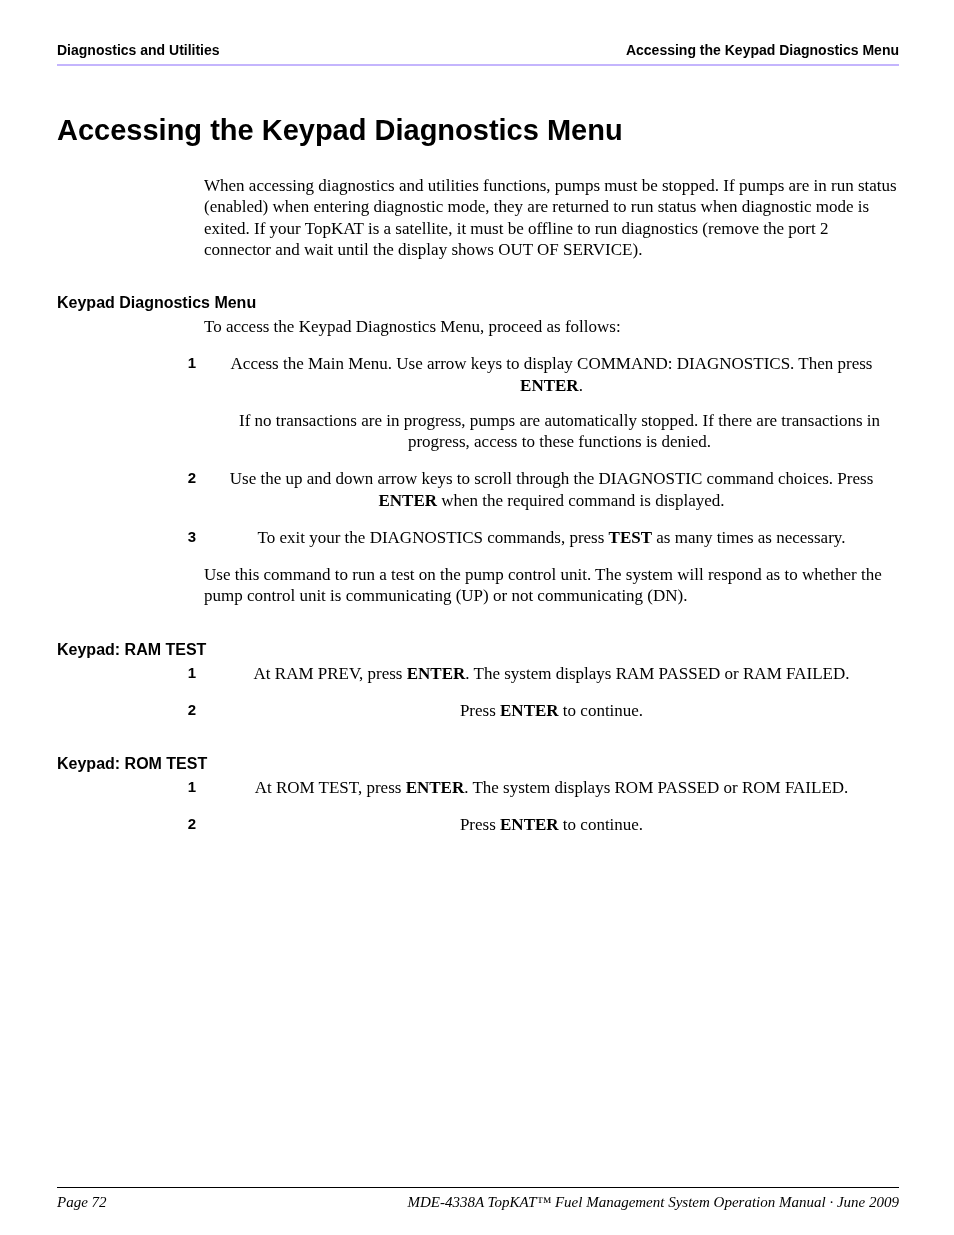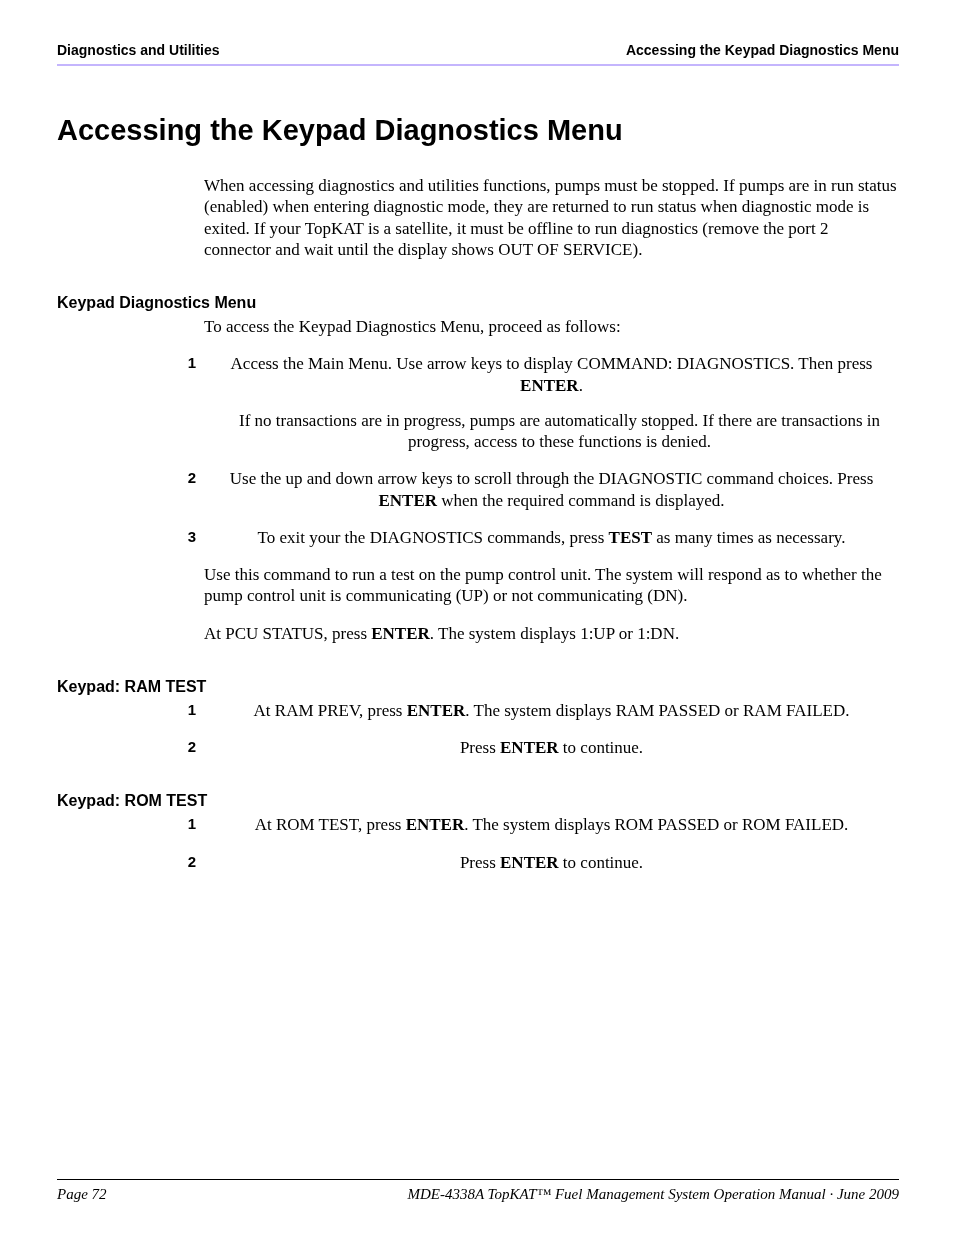"At PCU STATUS, press ENTER." p.para { html: <p> <span>At PCU STATUS, press </span><b>ENTER</b><span>. The system displays 1:UP or 1:DN.</span> </p> -> none }
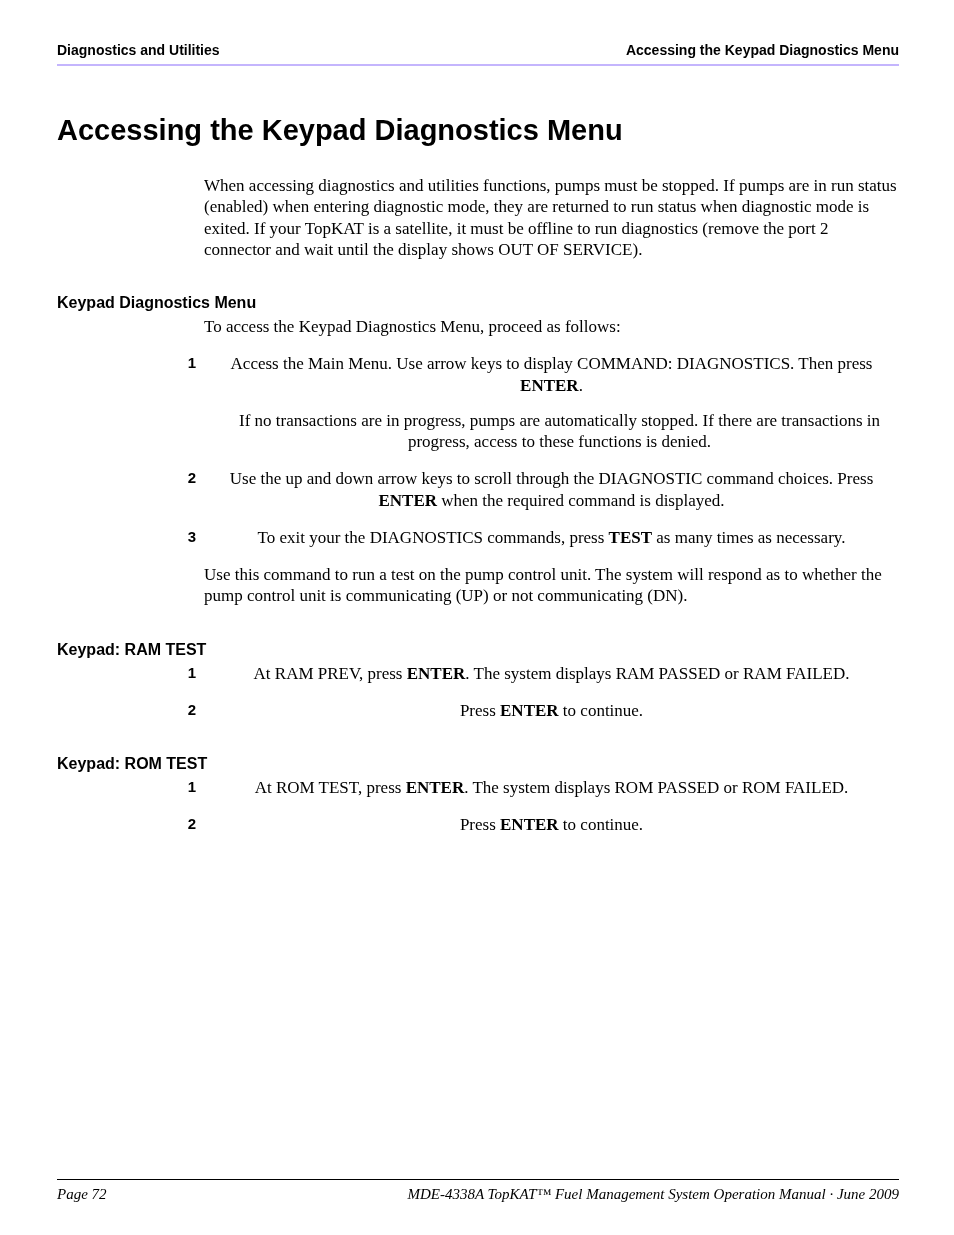"Page 72" .footer { bottom: 32px -> 24px }
